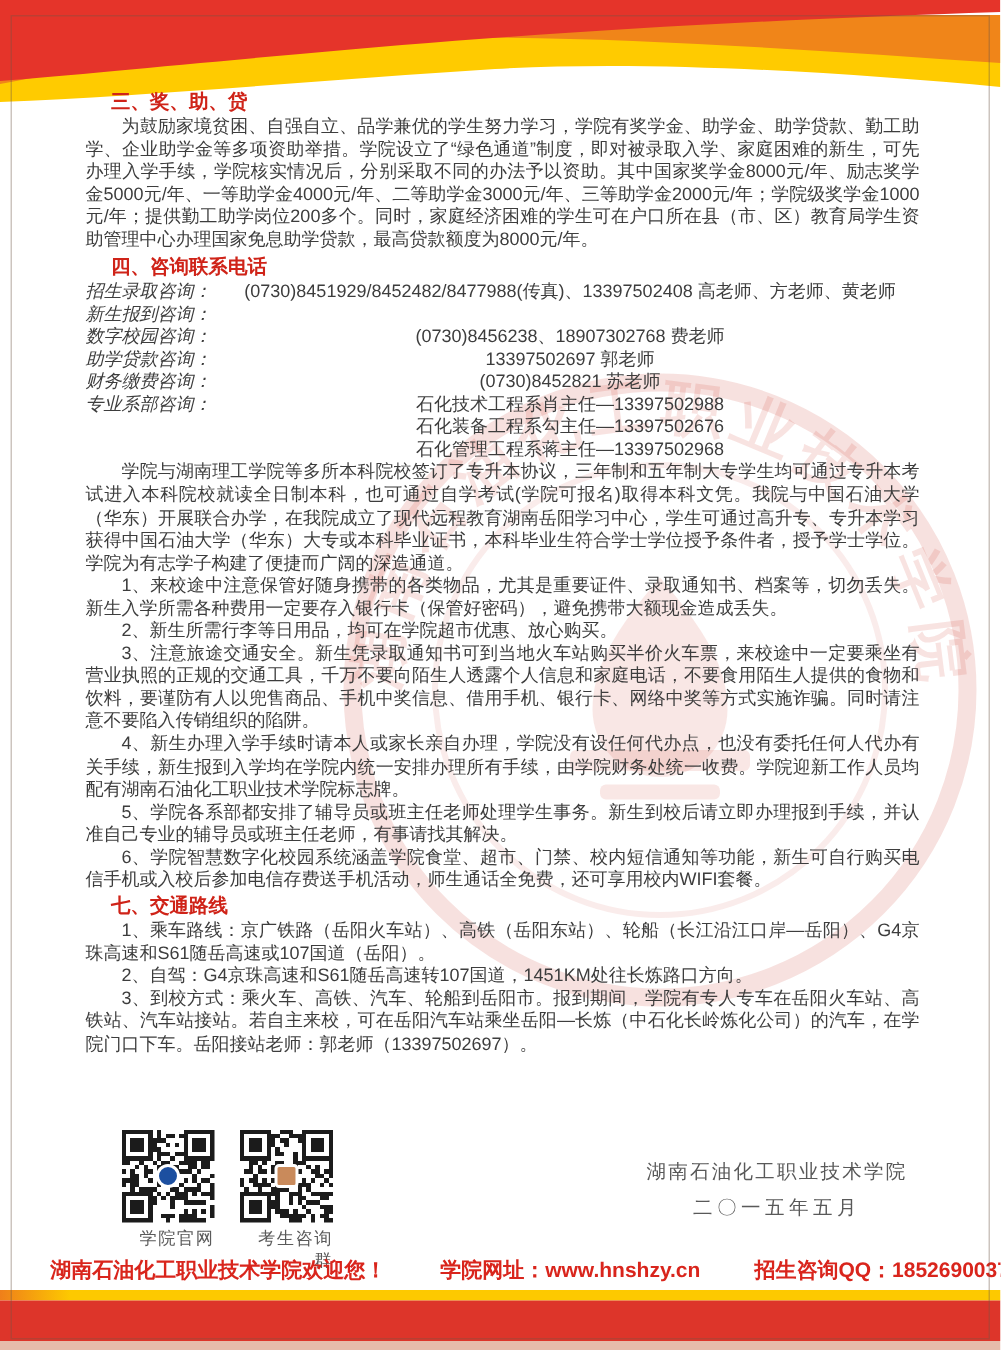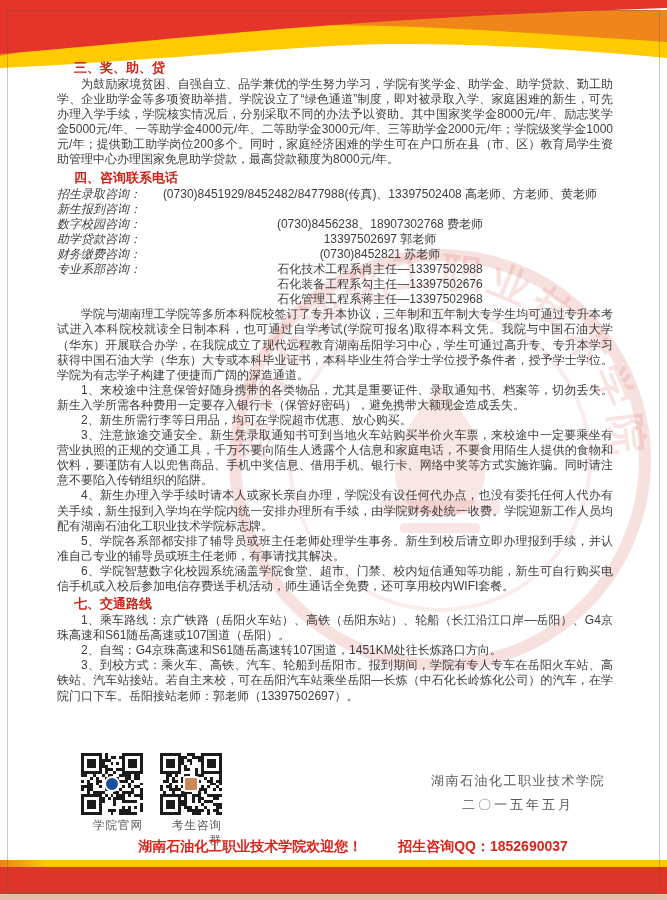"学院网址：www.hnshzy.cn" span { html: none -> <span>学院网址：www.hnshzy.cn</span> }
